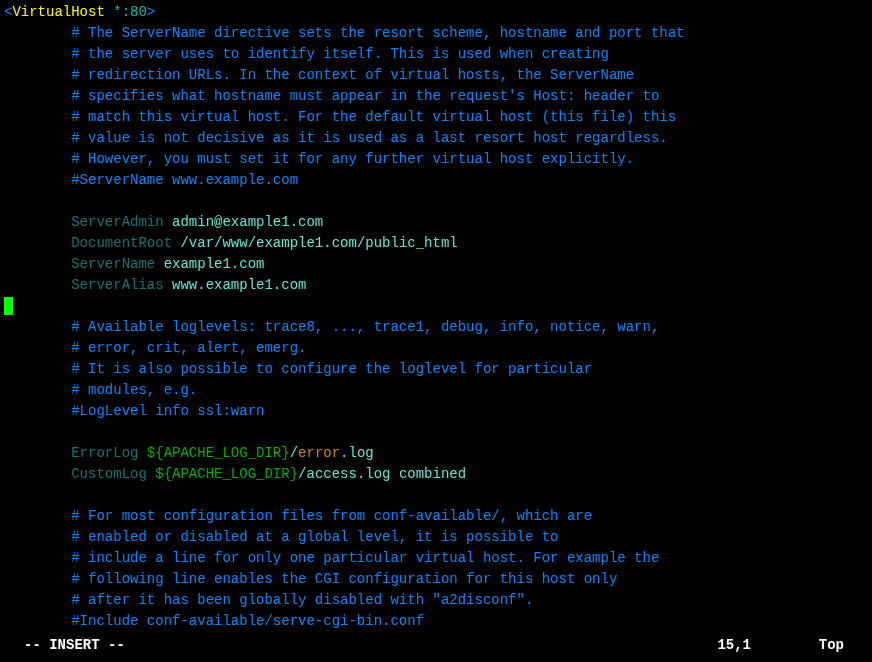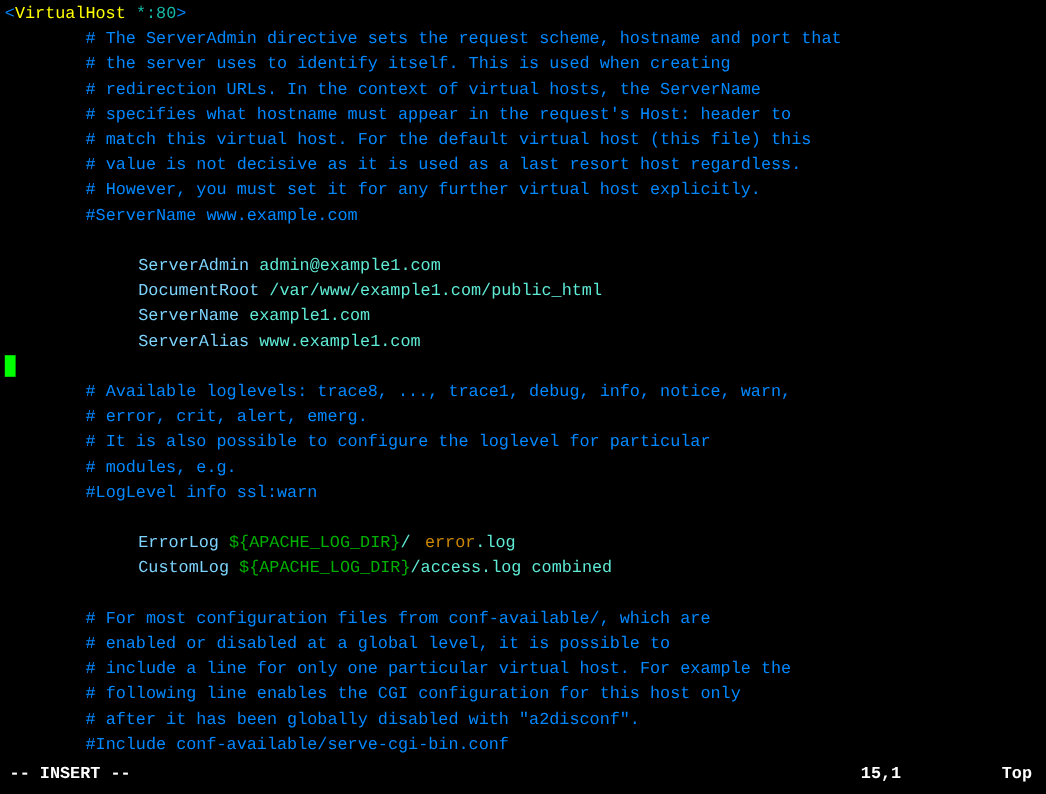"# The ServerAdmin directive sets" span.blue { text: ServerAdmin directive sets the request -> ServerName directive sets the resort }
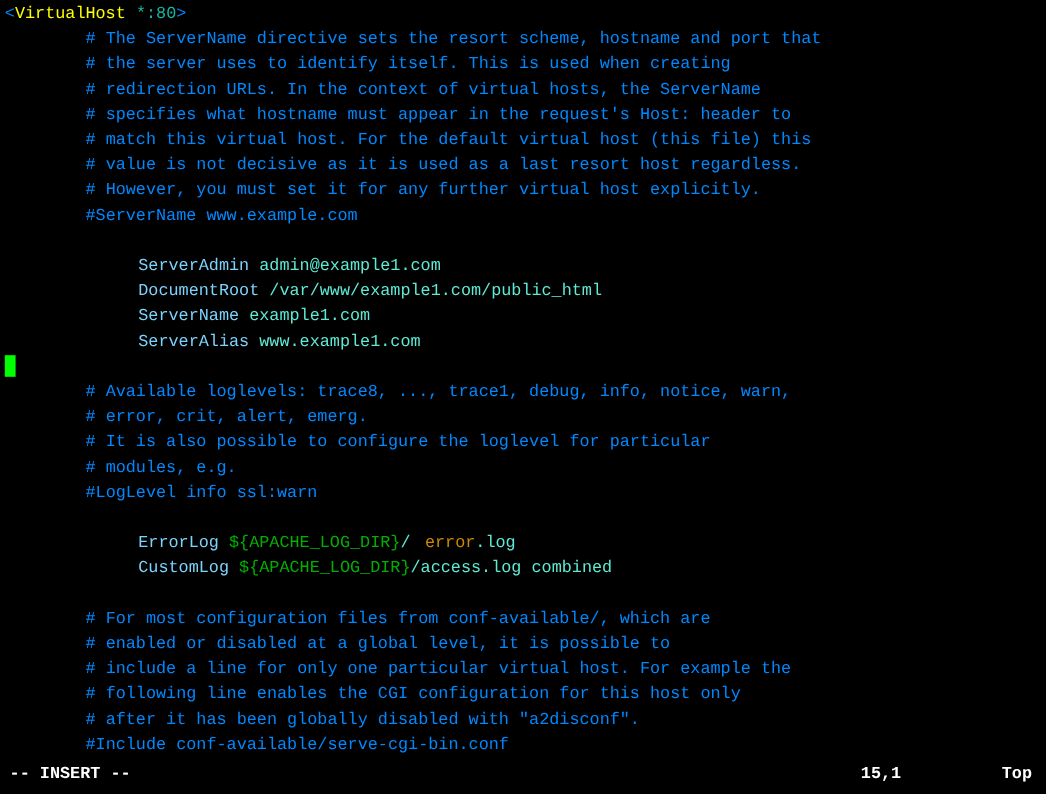"ServerAdmin" .cyan { color: #7dd3fc -> #0f766e; margin-left: 44px -> none }
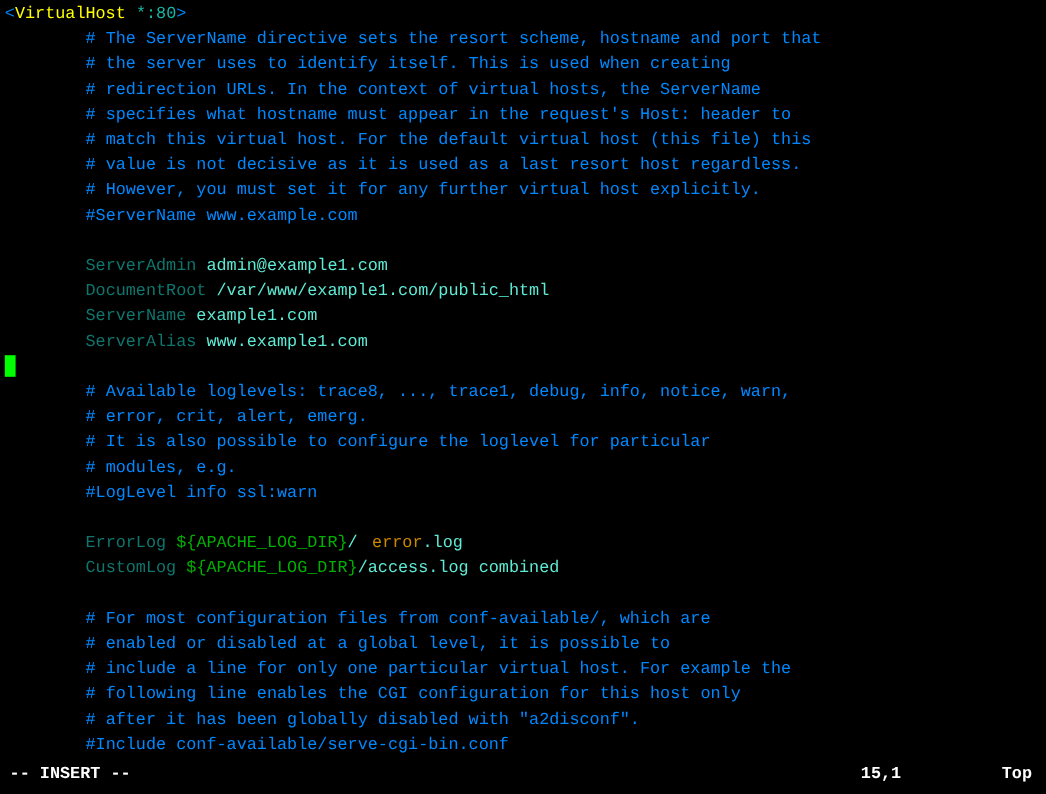"error" .brown { margin-left: 12px -> none }
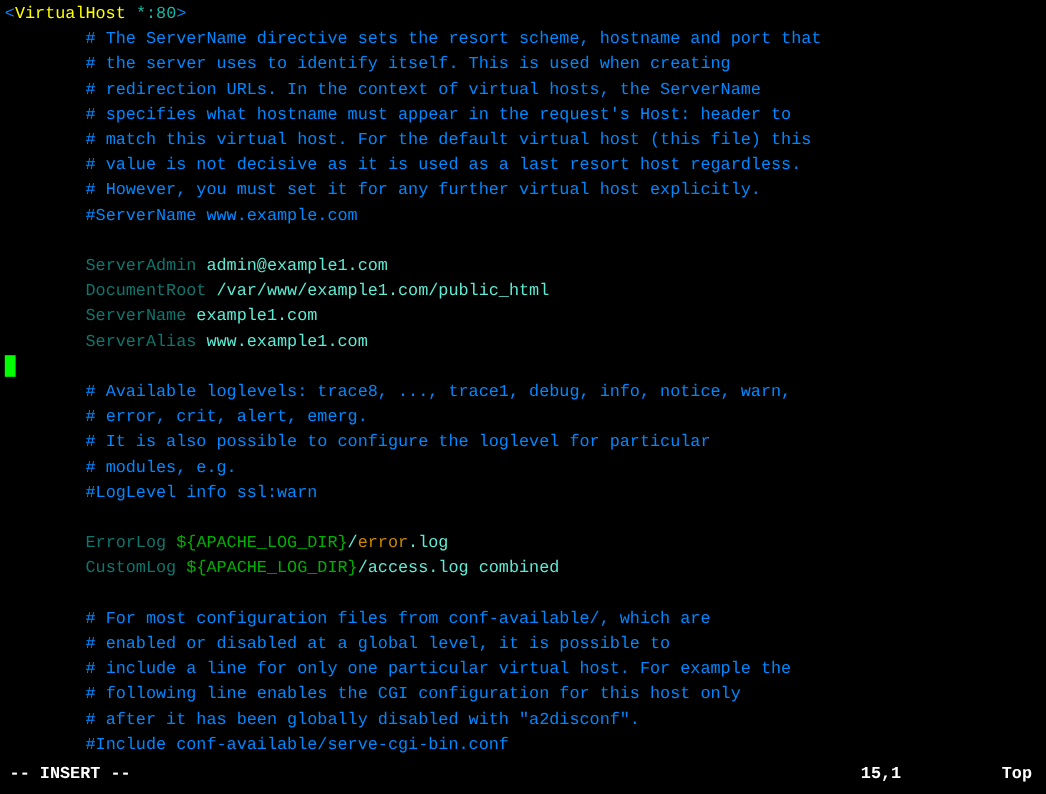"-- INSERT --" .status { padding: 0 8px -> 0 24px }
